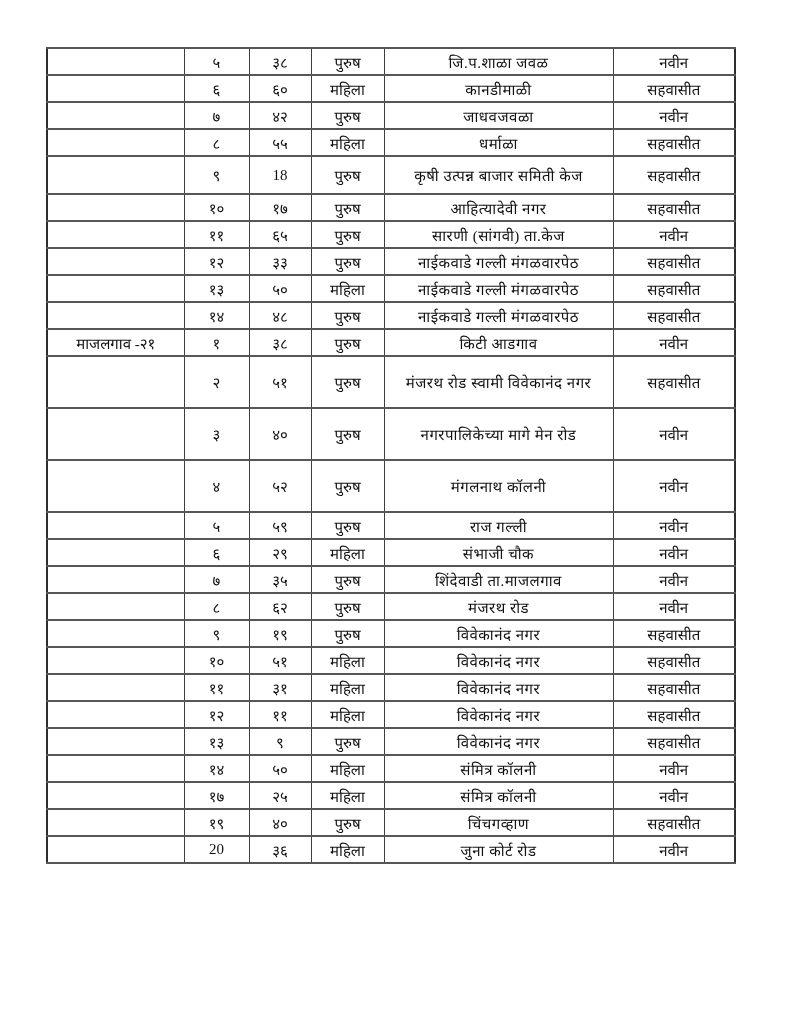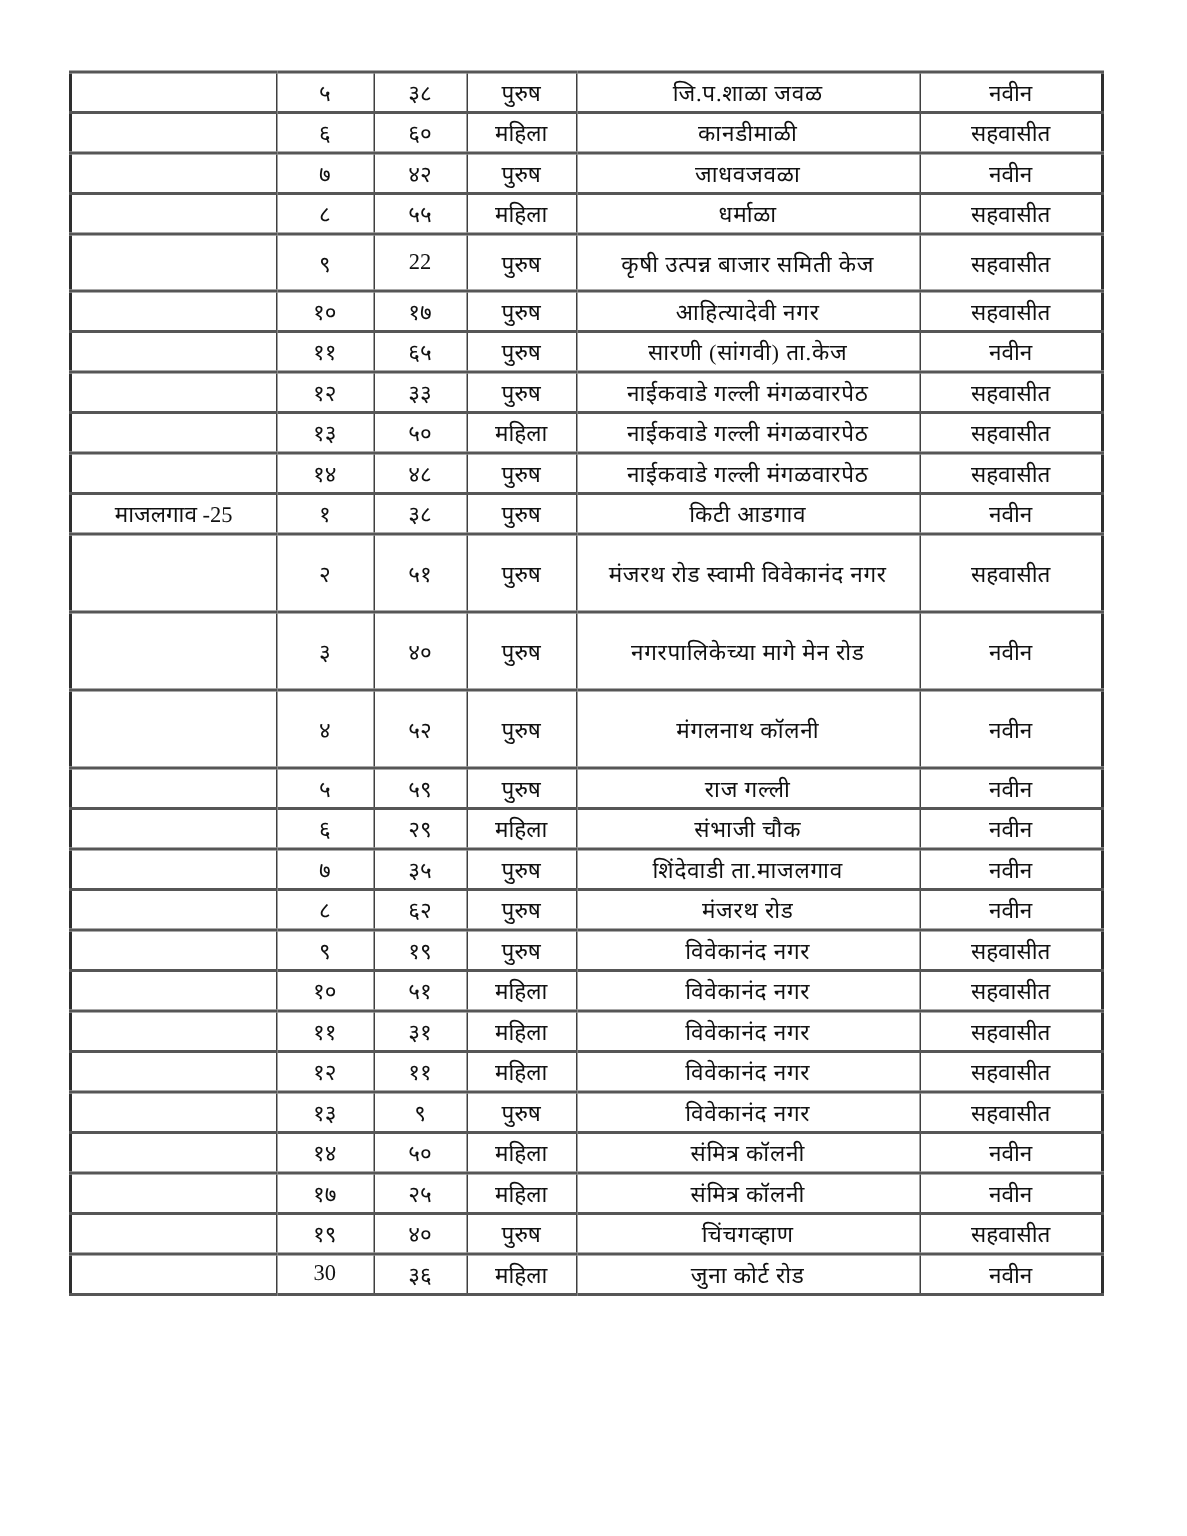"22" td.cell-age { text: 22 -> 18 }
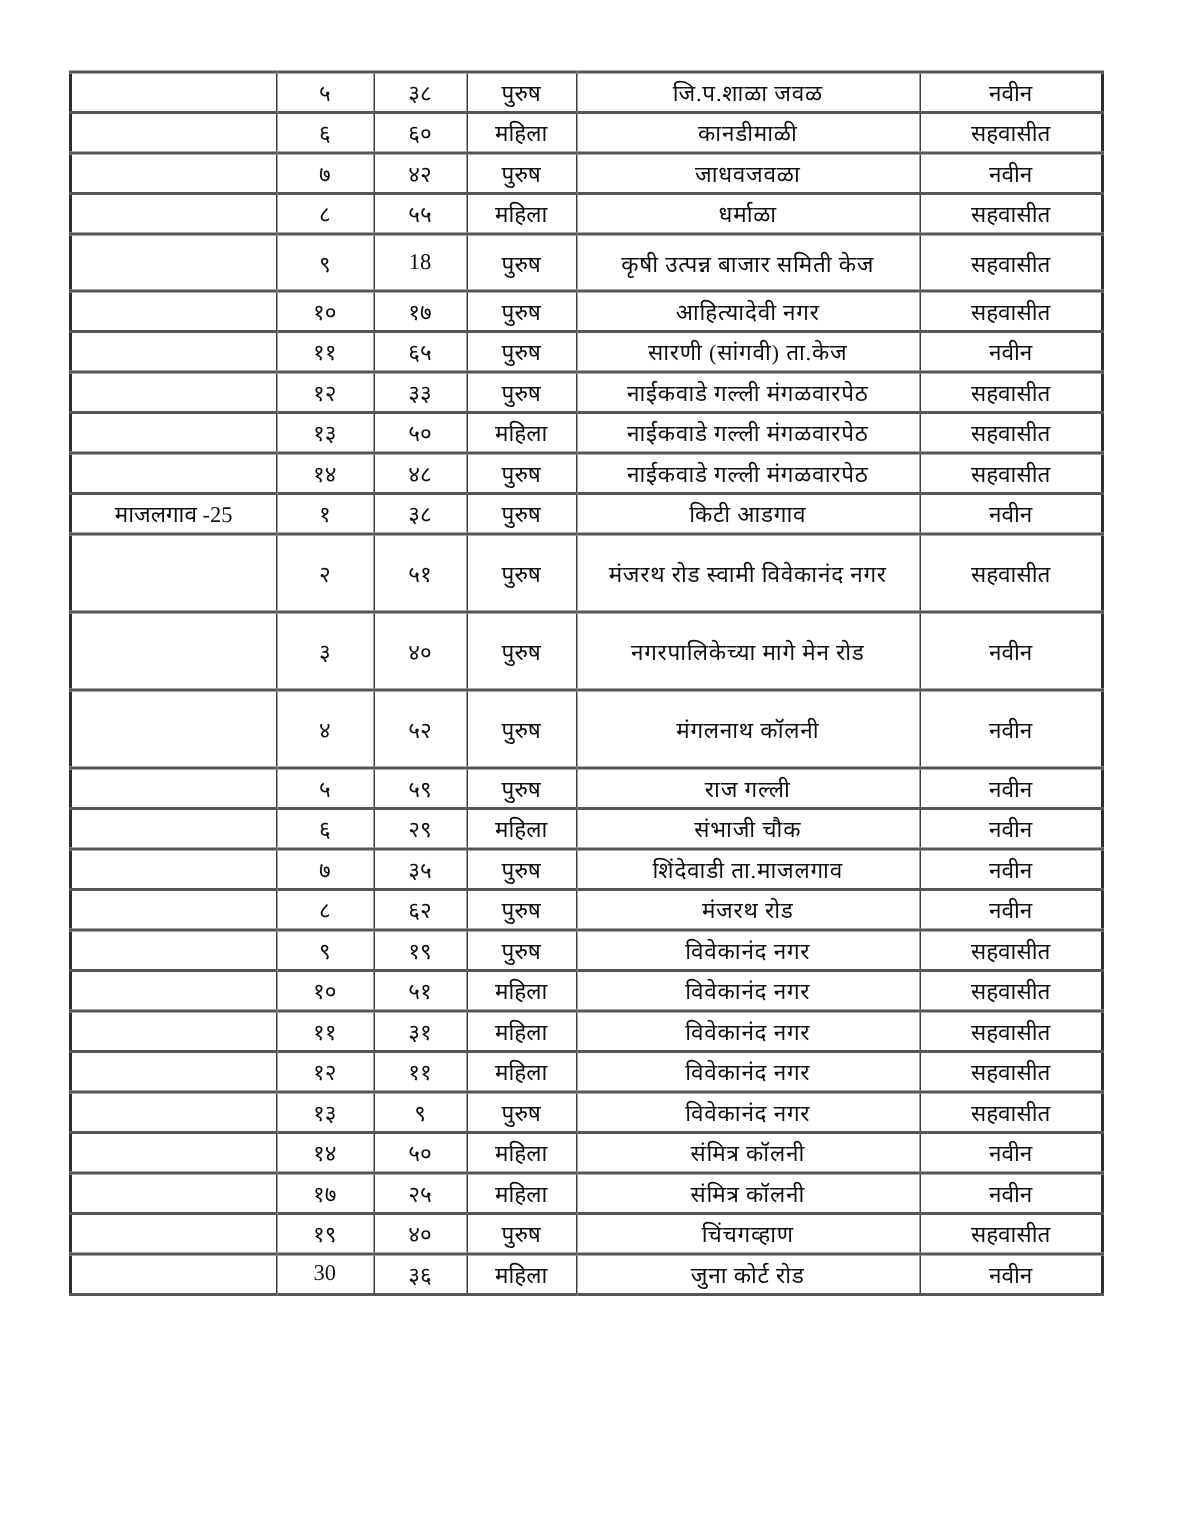"माजलगाव -25" td.cell-area { text: -25 -> -२१ }
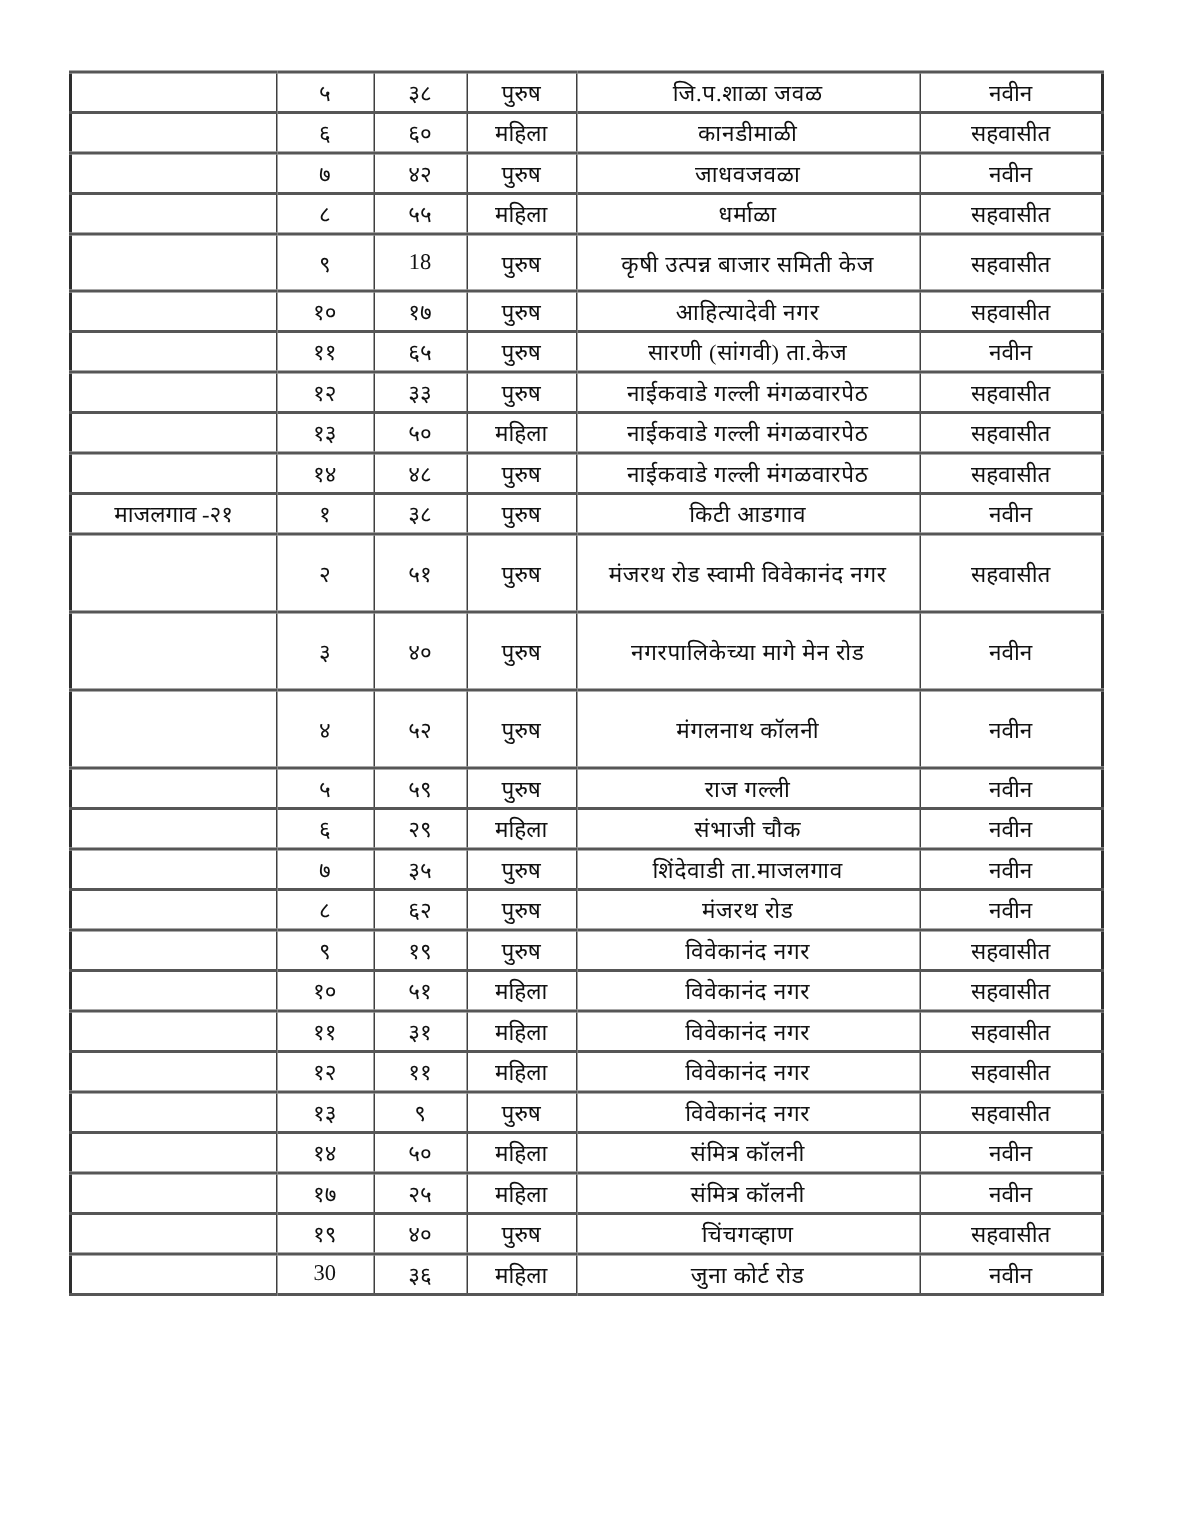"30" td.cell-sr { text: 30 -> 20 }
